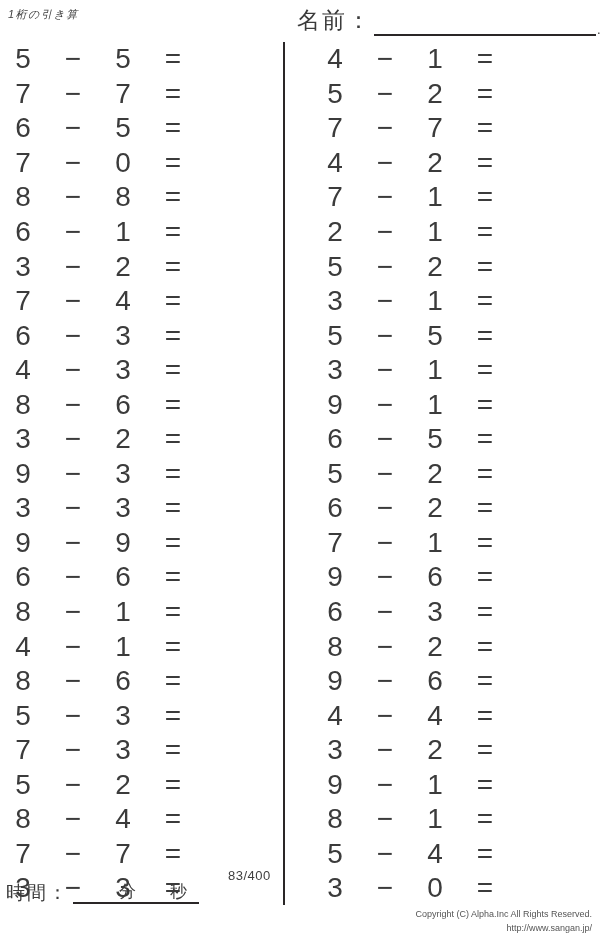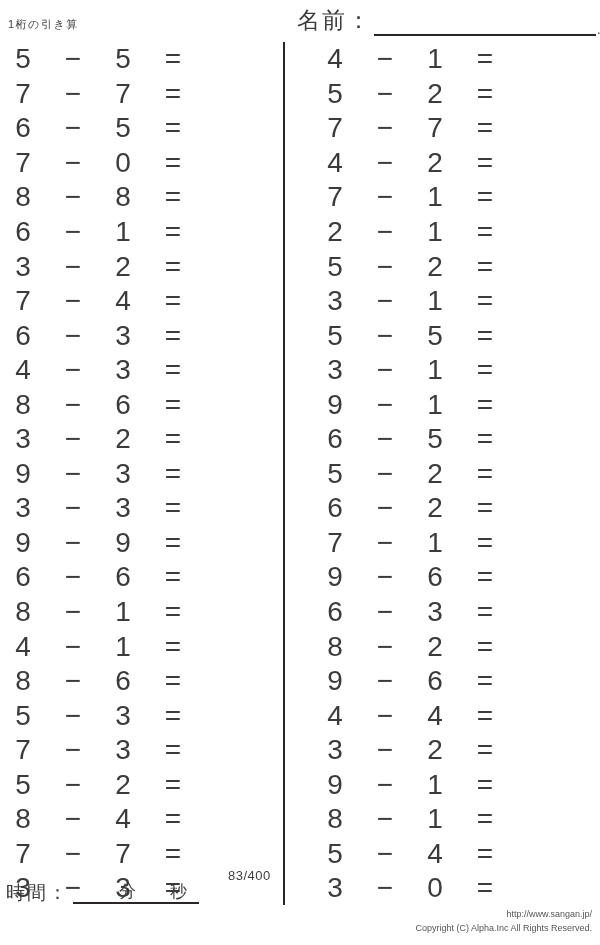"1桁の引き算" .title { font-style: none -> italic; top: 17px -> 7px }
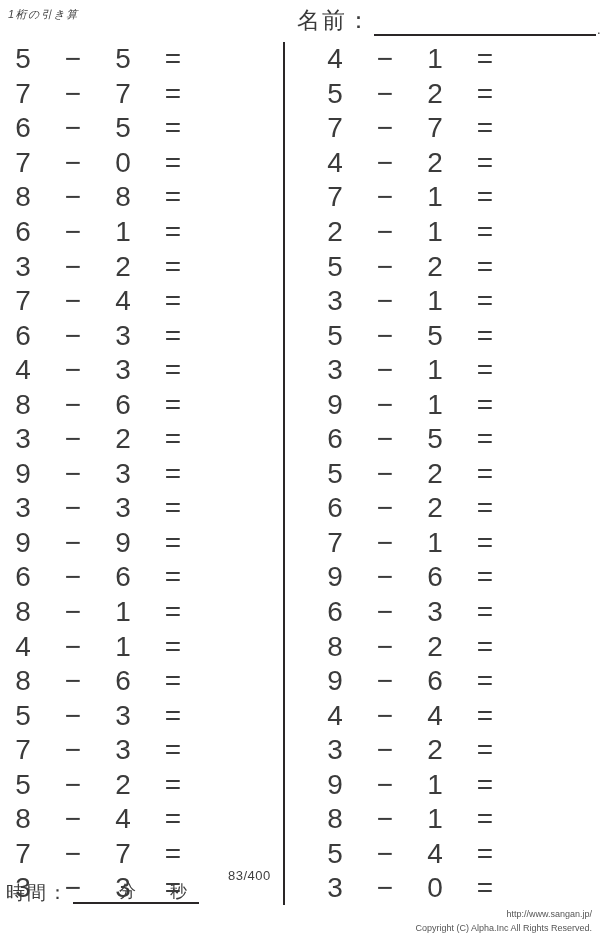"http://www.sangan.jp/" div { order: before "Copyright (C) Alpha.Inc All Rights" -> after "Copyright (C) Alpha.Inc All Rights" }
